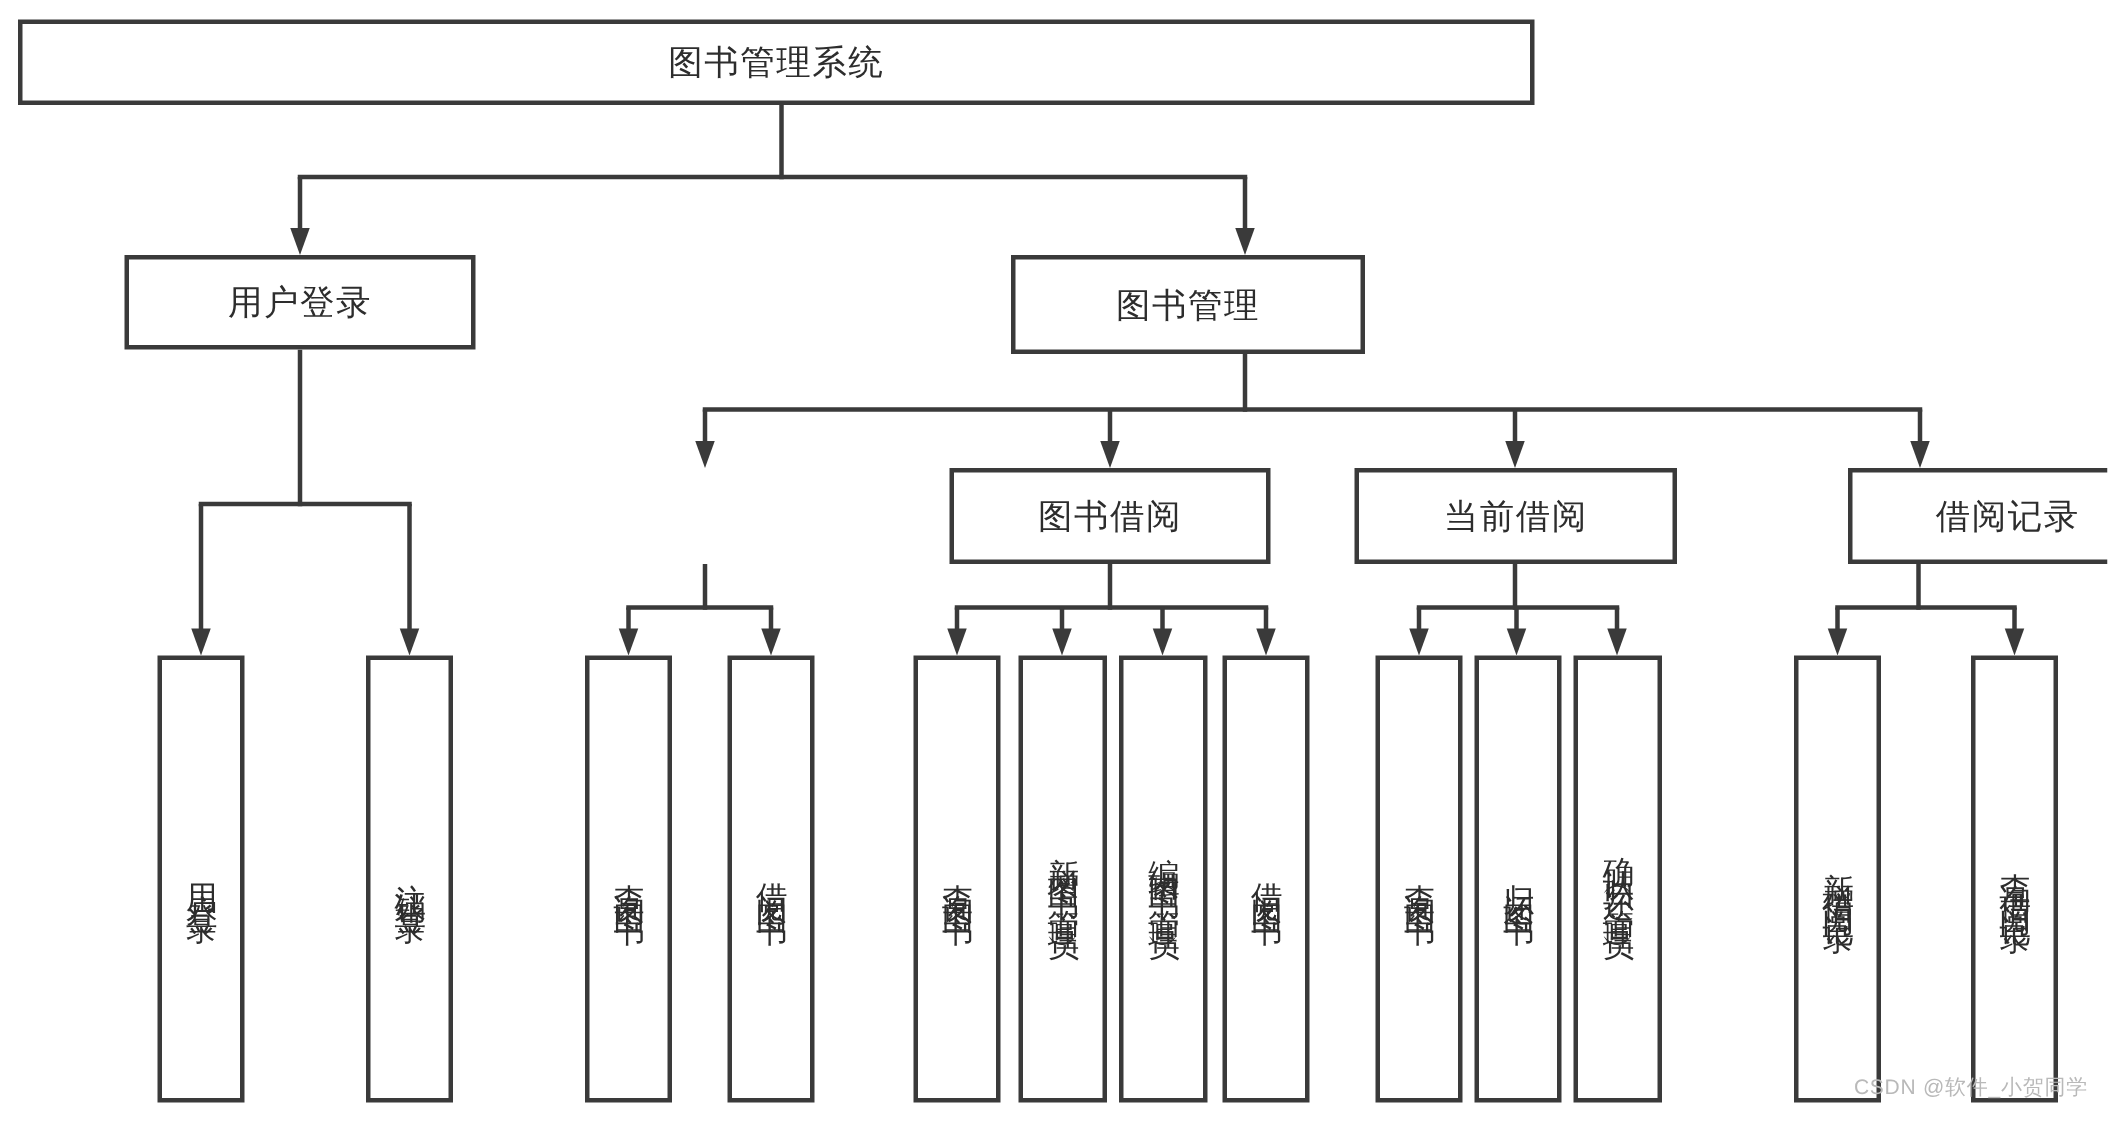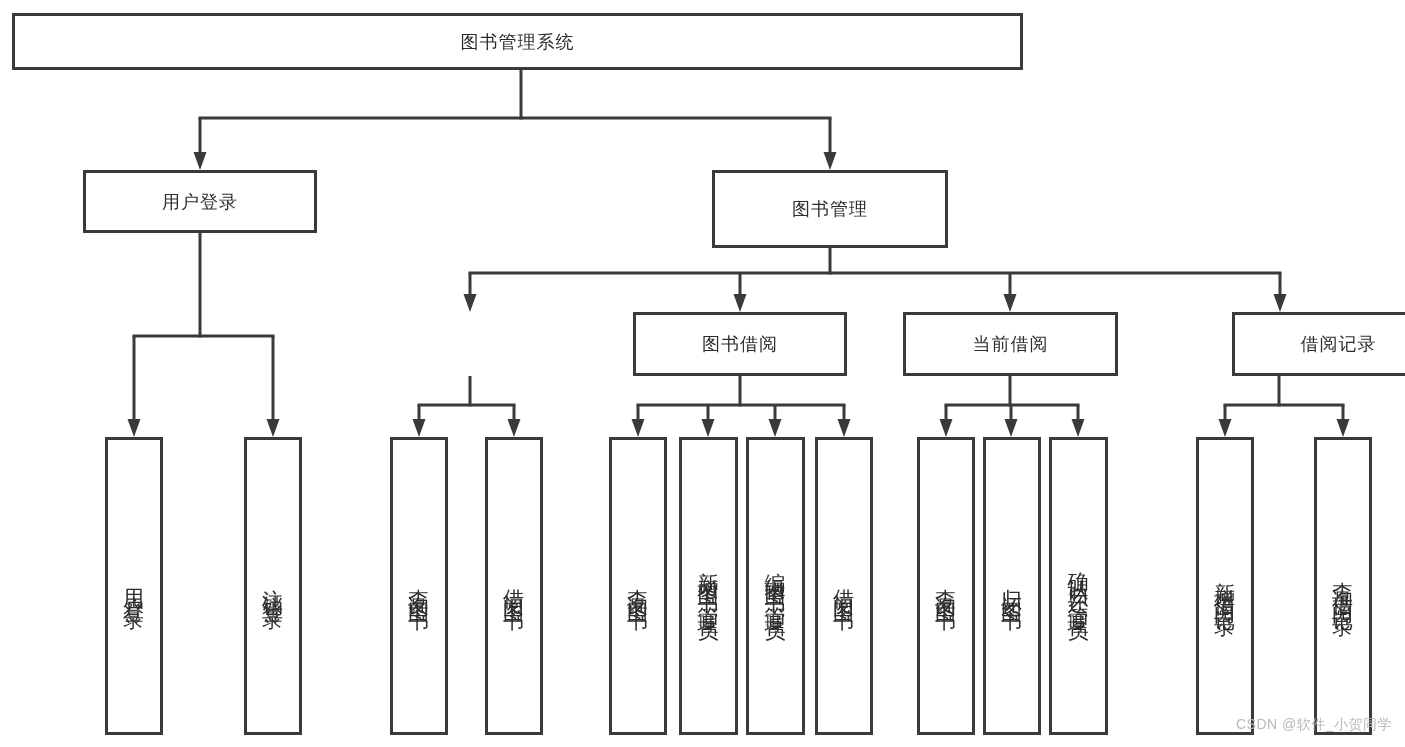"图书管理系统" .box.h span { font-size: 18px -> 23px }
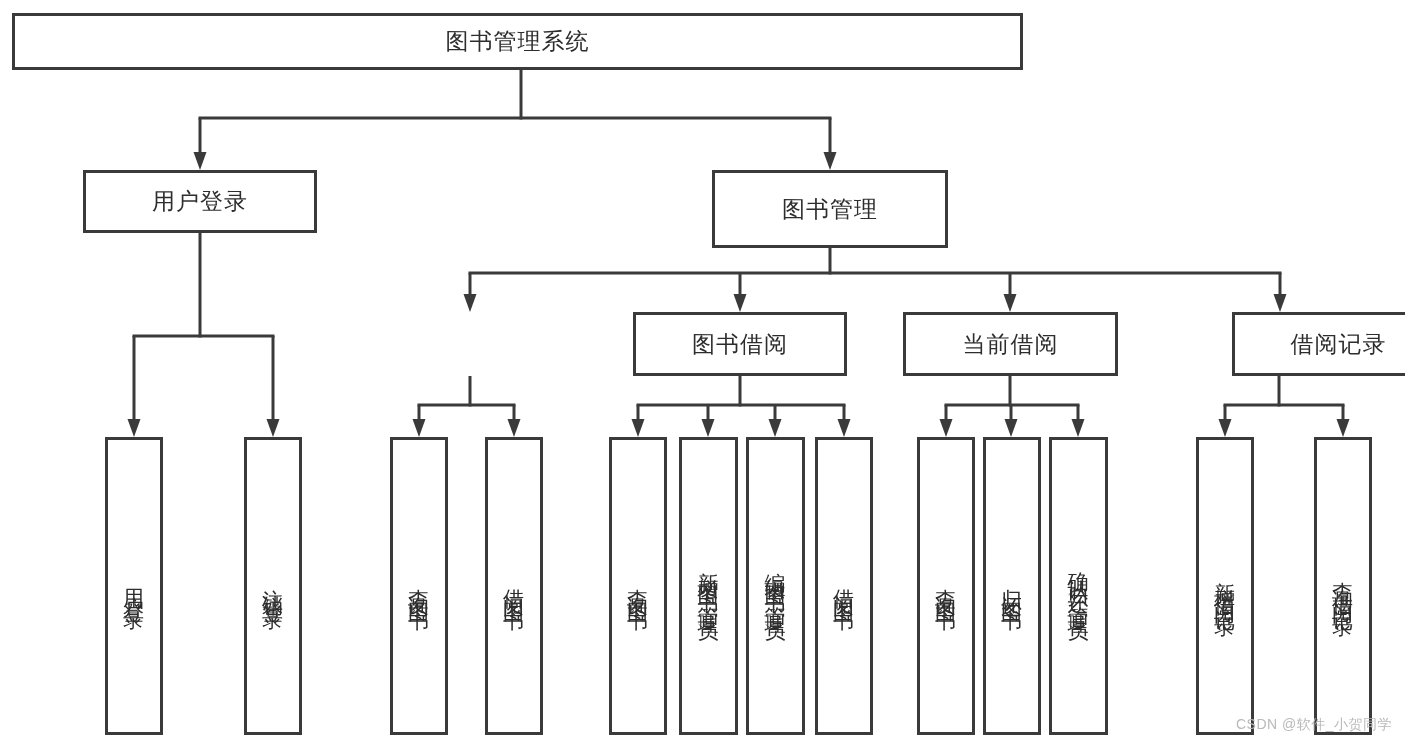"图书管理" div.box { height: 78px -> 66px; left: 712px -> 674px }
